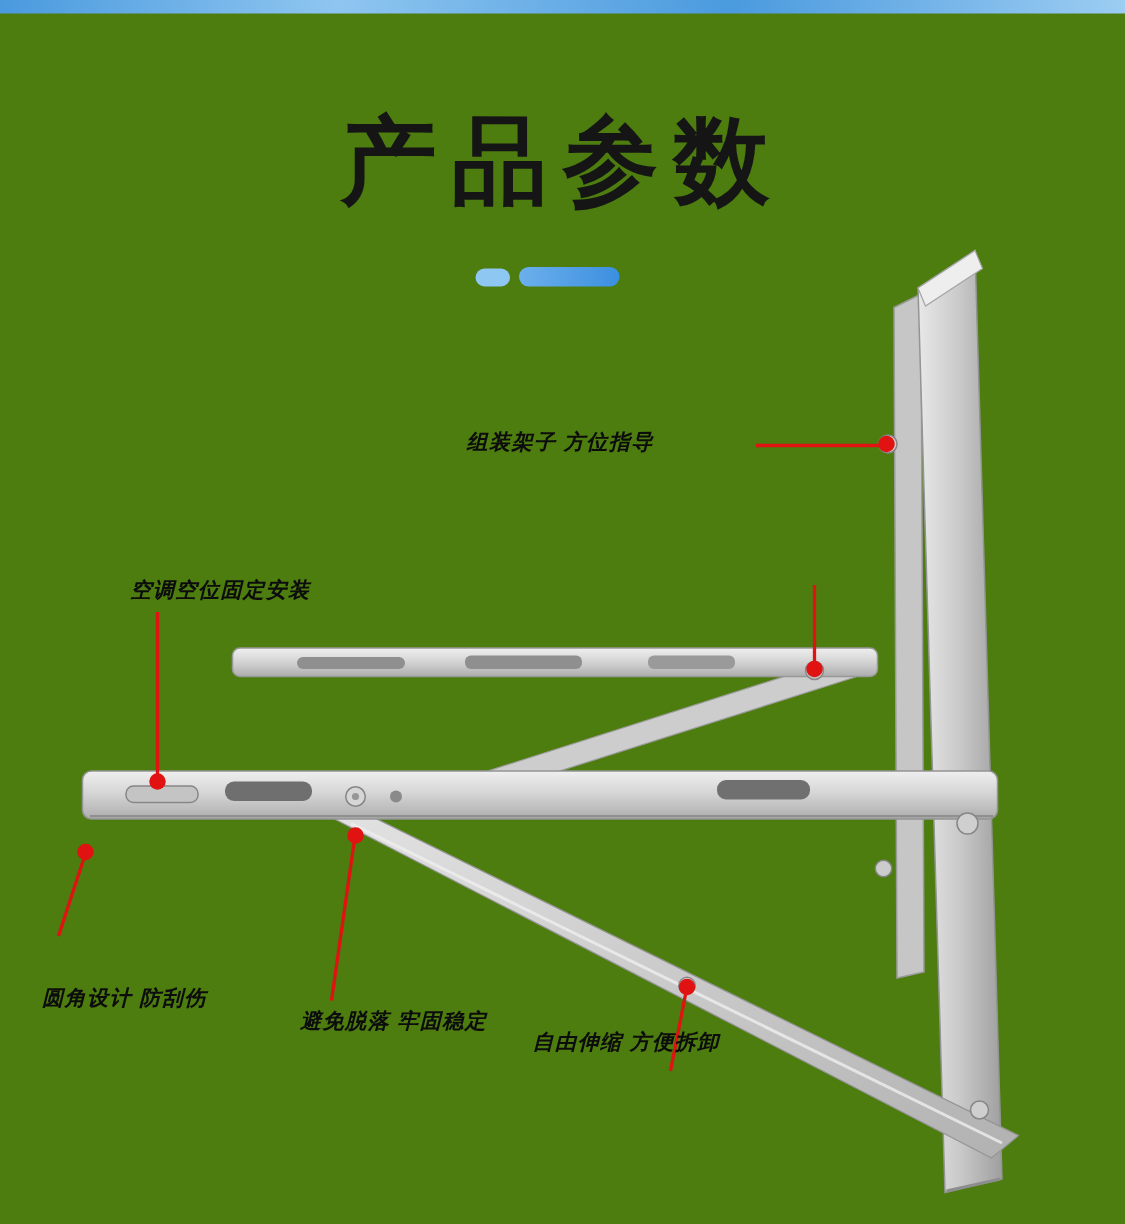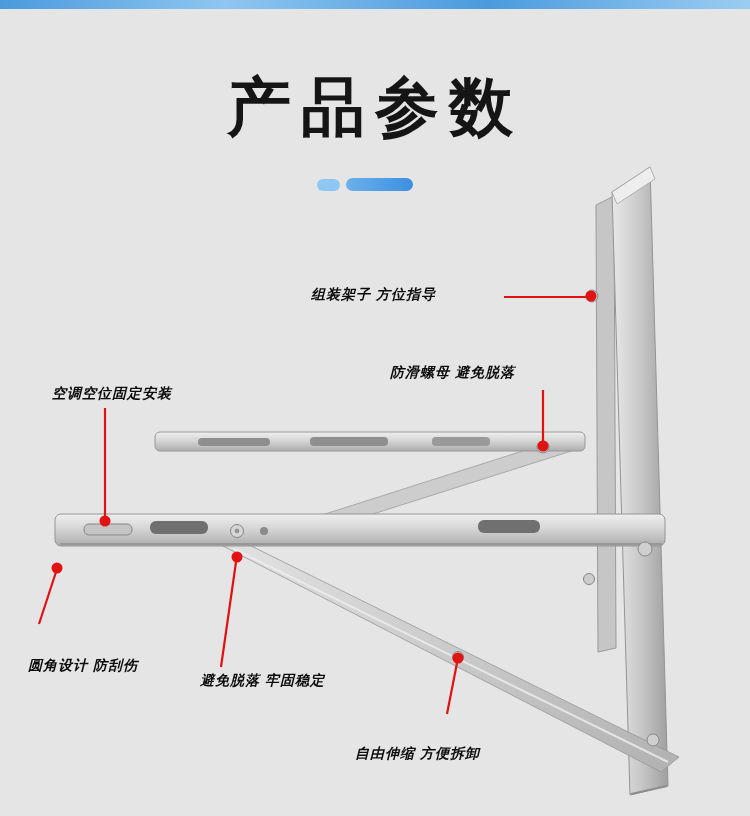"产品参数" .page { background: #e5e5e5 -> #4d7c0f }
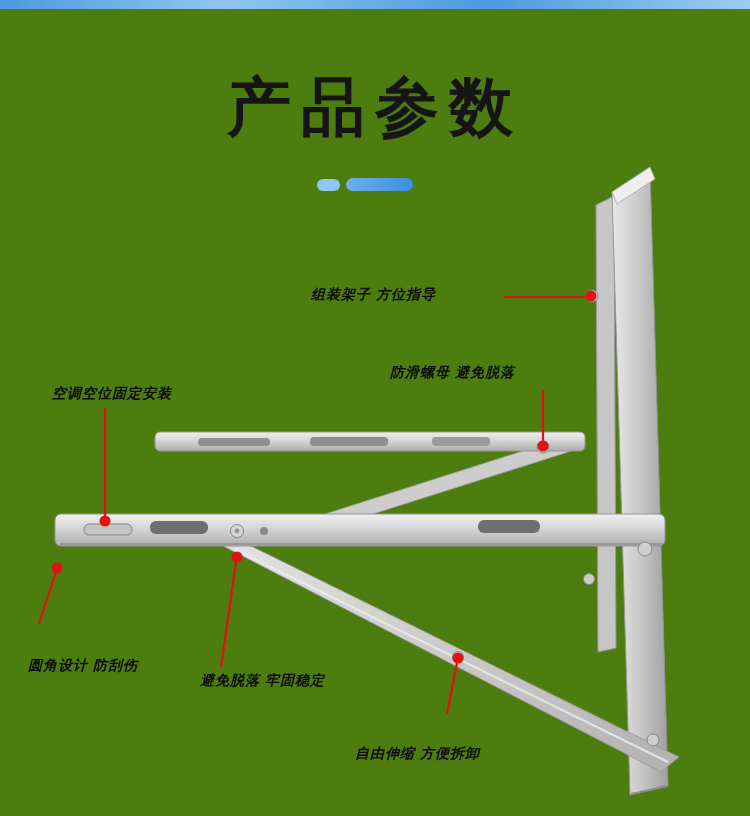"防滑螺母 避免脱落" div.label { html: <div>防滑螺母 避免脱落</div> -> none }
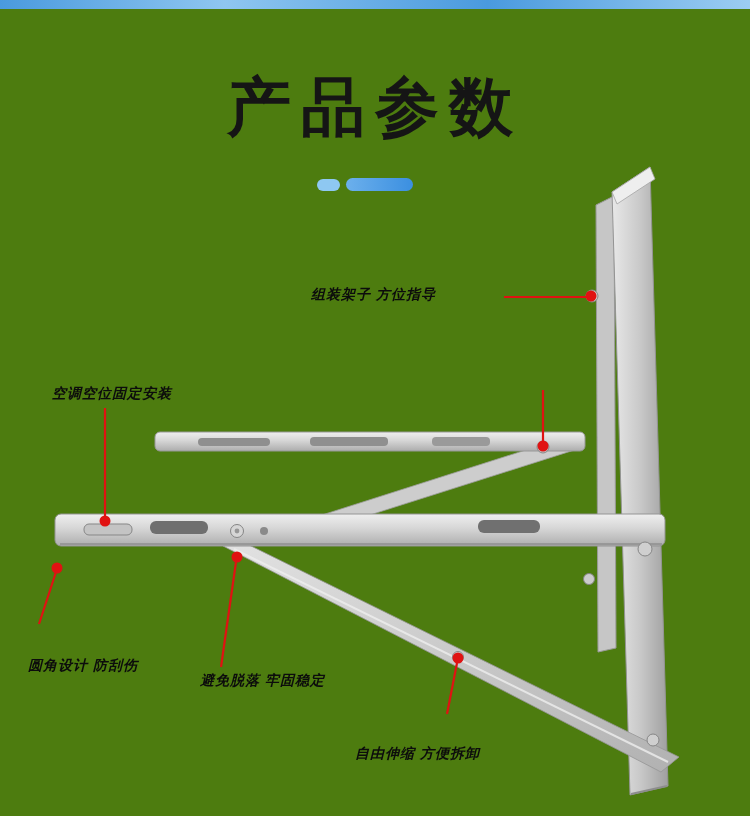"空调空位固定安装" .label-fixed { left: 52px -> 87px }
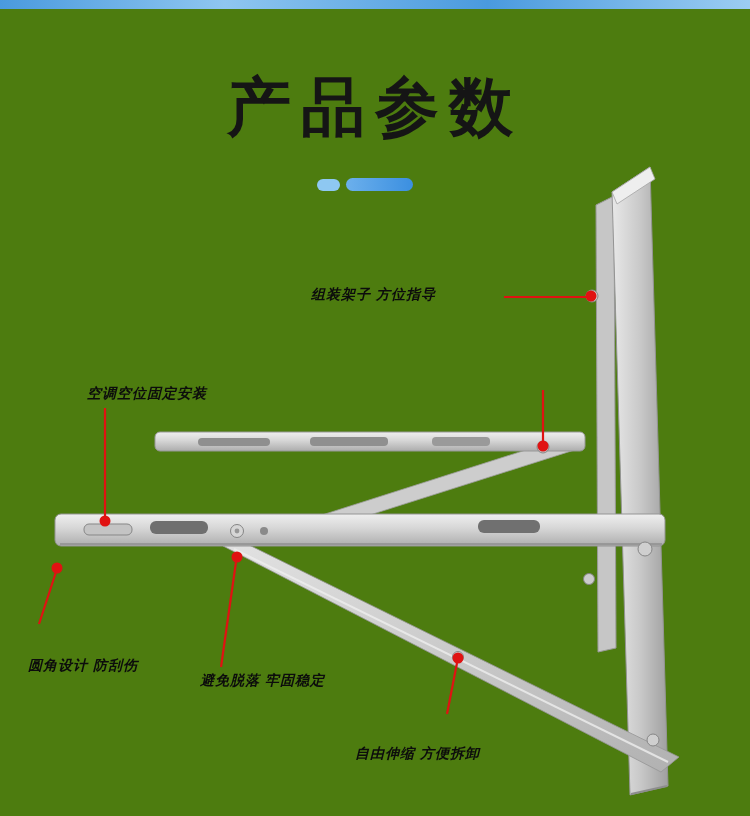"自由伸缩 方便拆卸" .label-telescopic { top: 745px -> 686px }
